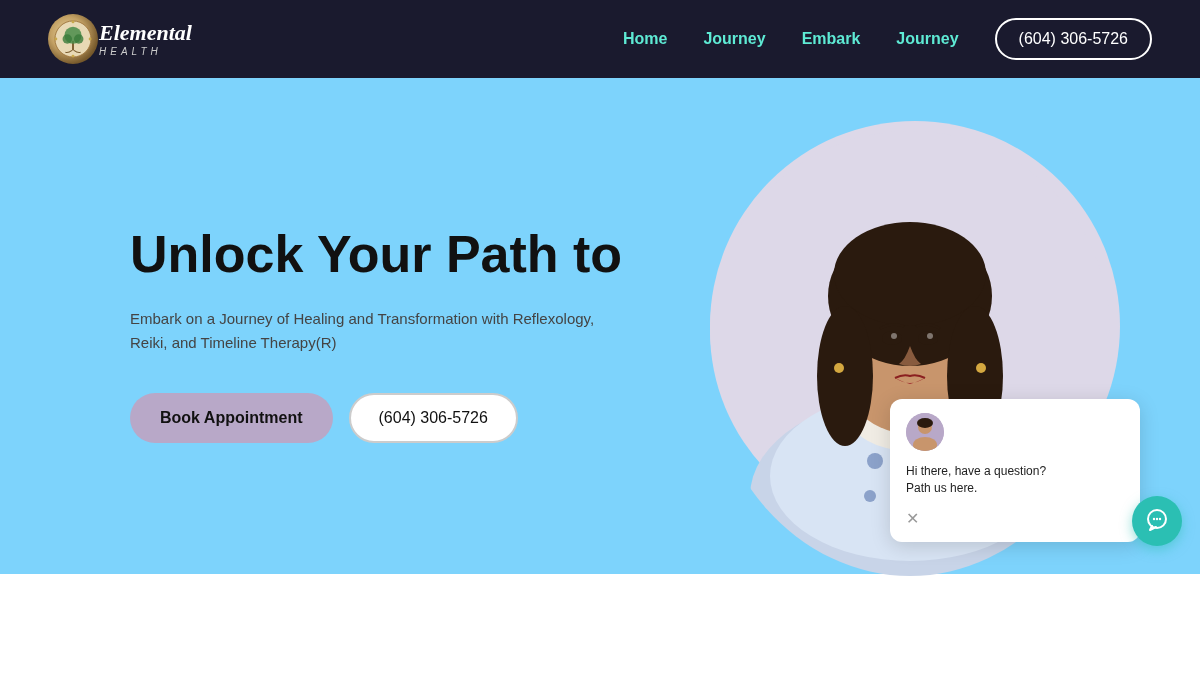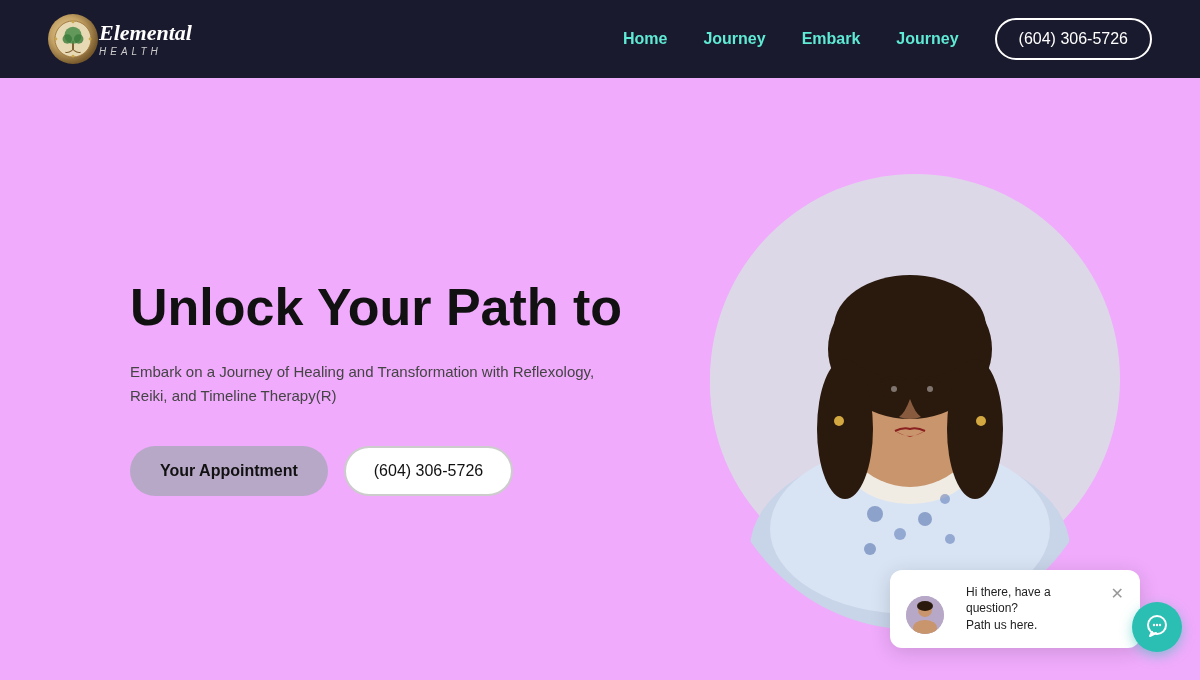"Unlock Your Path to" .hero { background: #f0abfc -> #7dd3fc; height: 602px -> 496px }
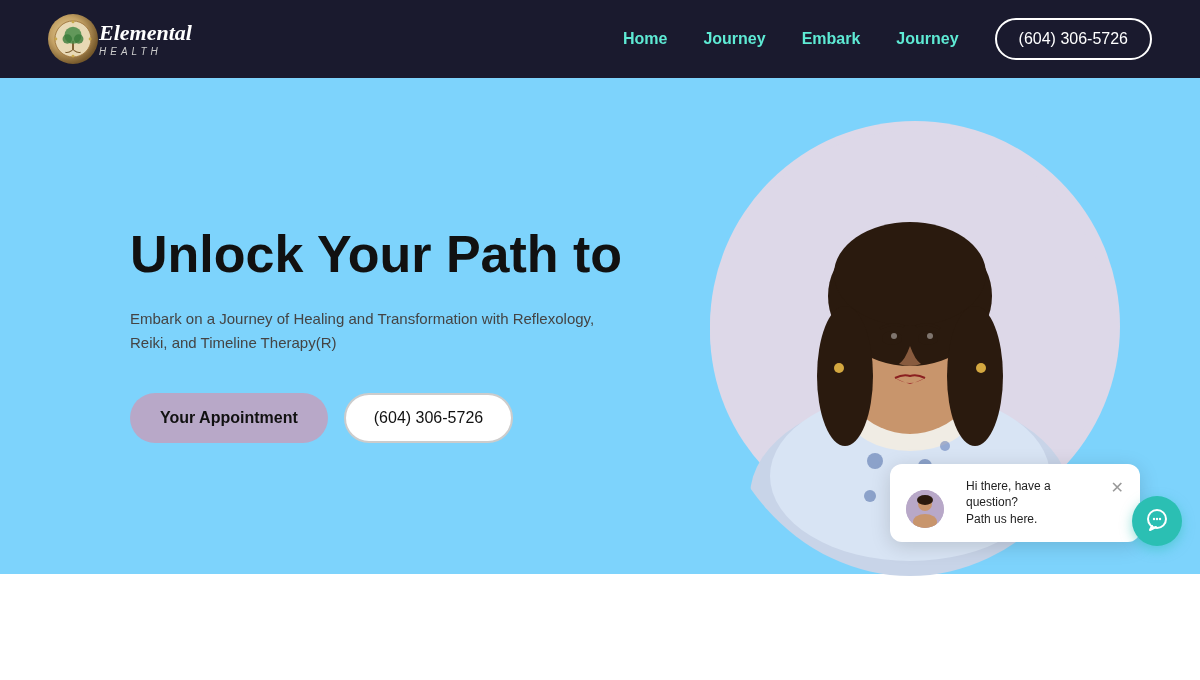"Your Appointment" button.btn-book { text: Your -> Book }
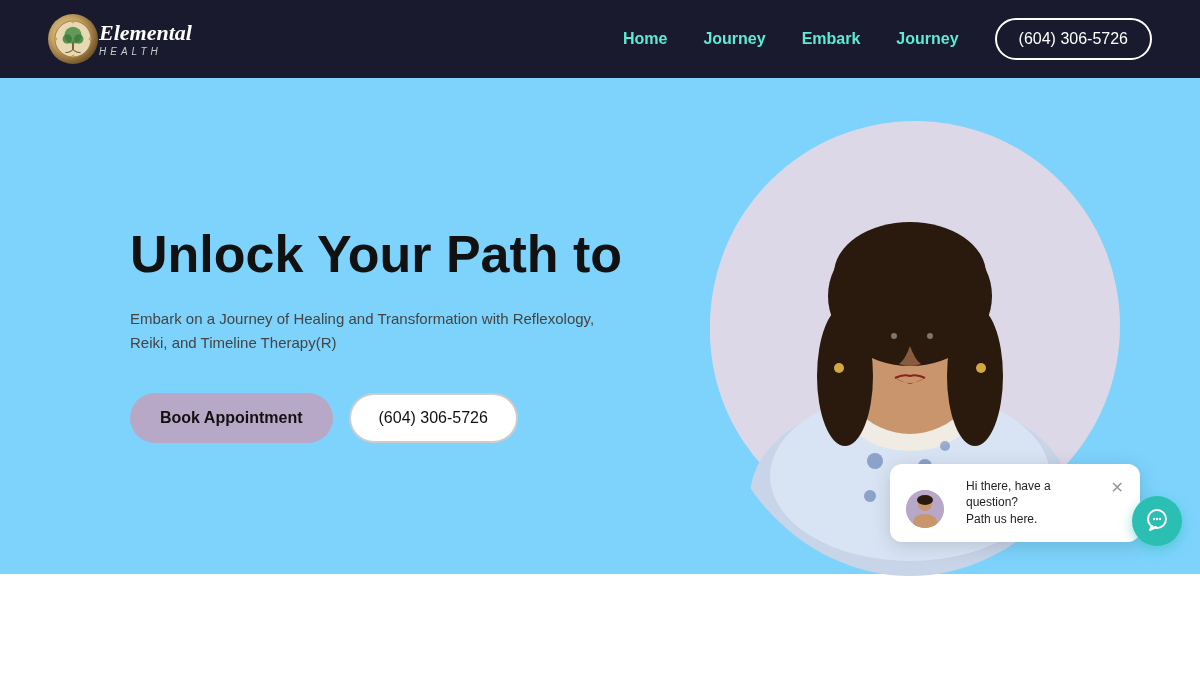"Hi there, have a question?" .chat-widget { align-items: flex-end -> flex-start; flex-direction: none -> column; gap: 22px -> 12px }
